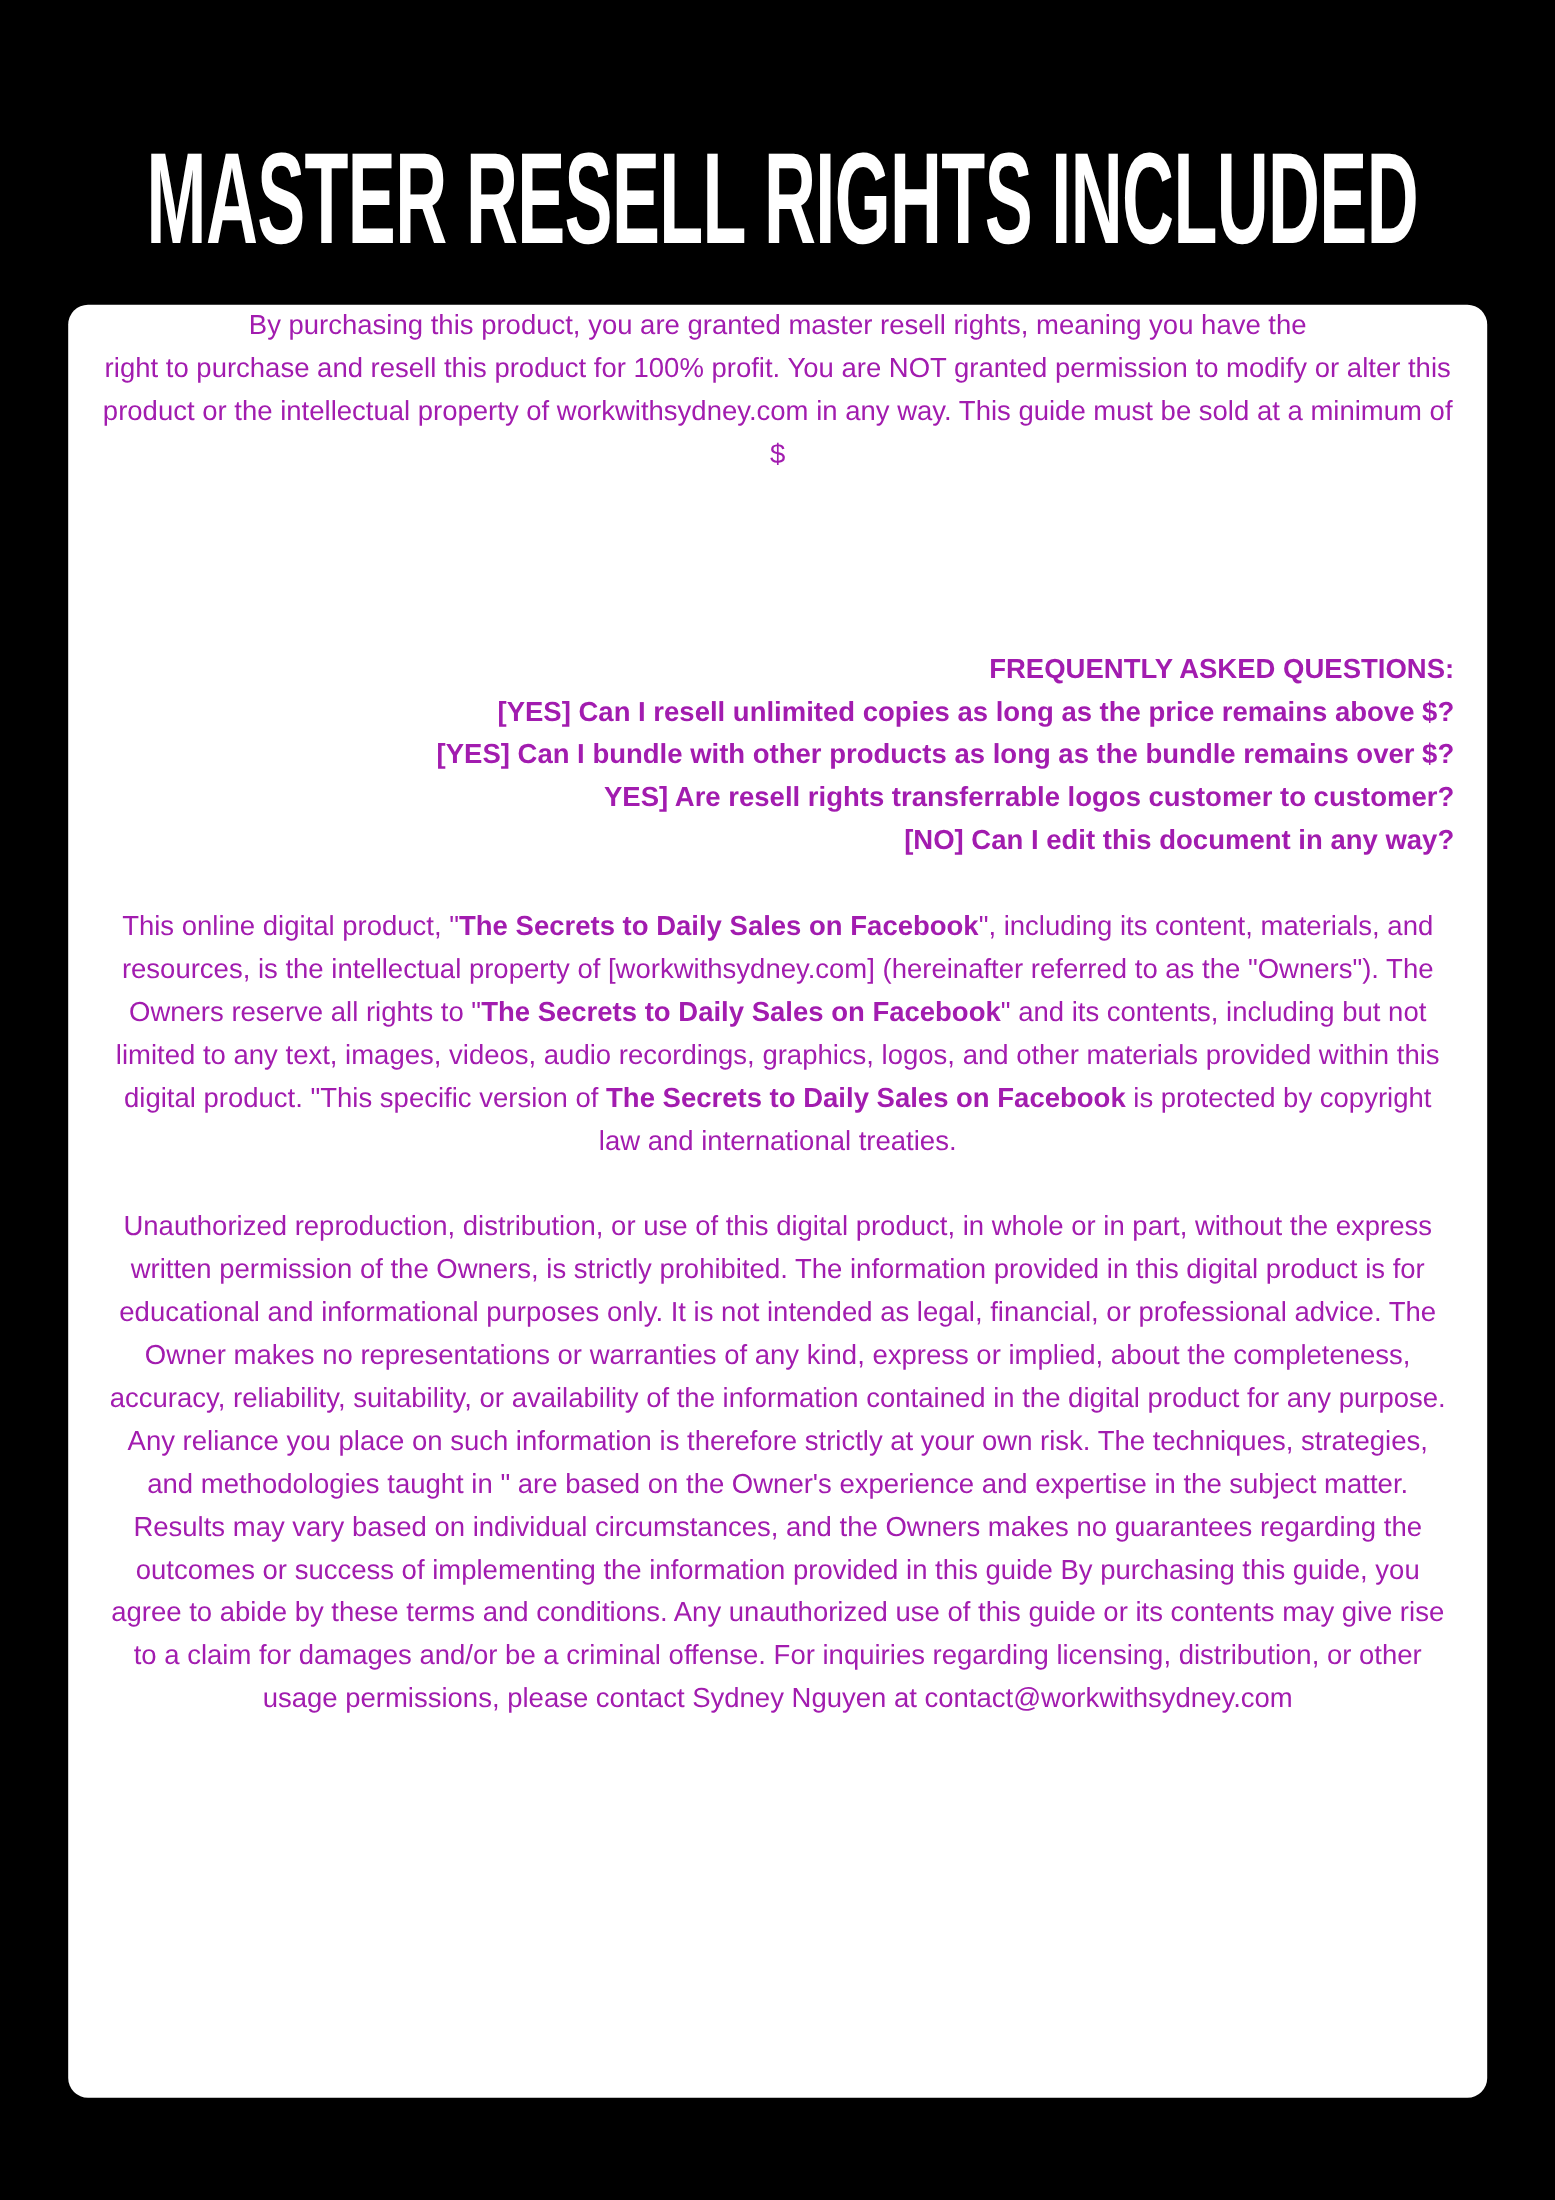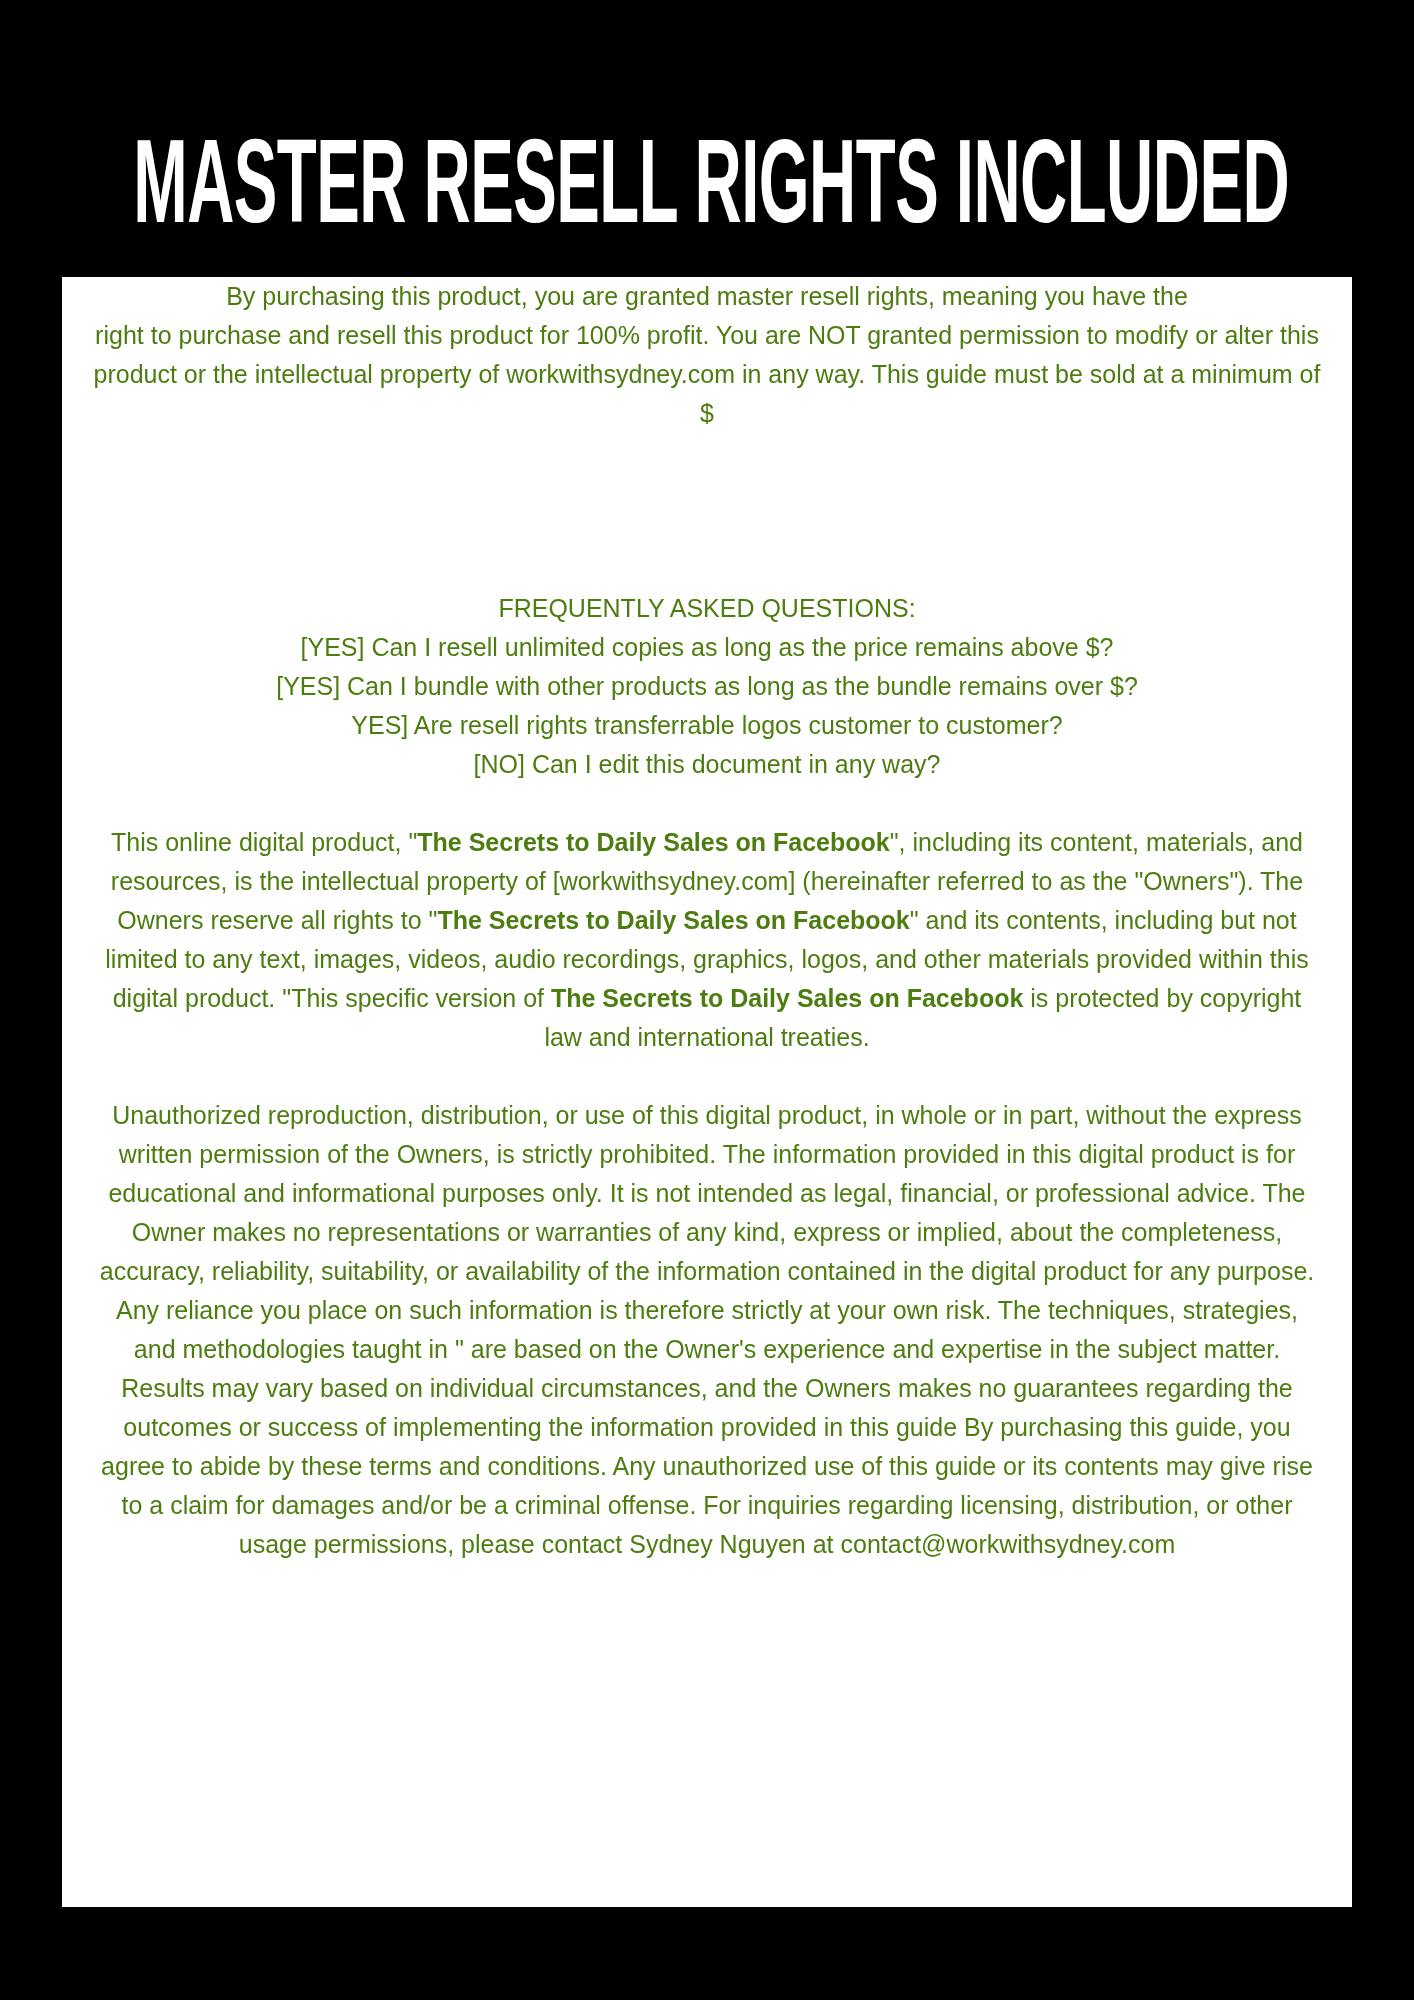"By purchasing this product, you" .card { border-radius: none -> 18px; color: #4d7c0f -> #a21caf }
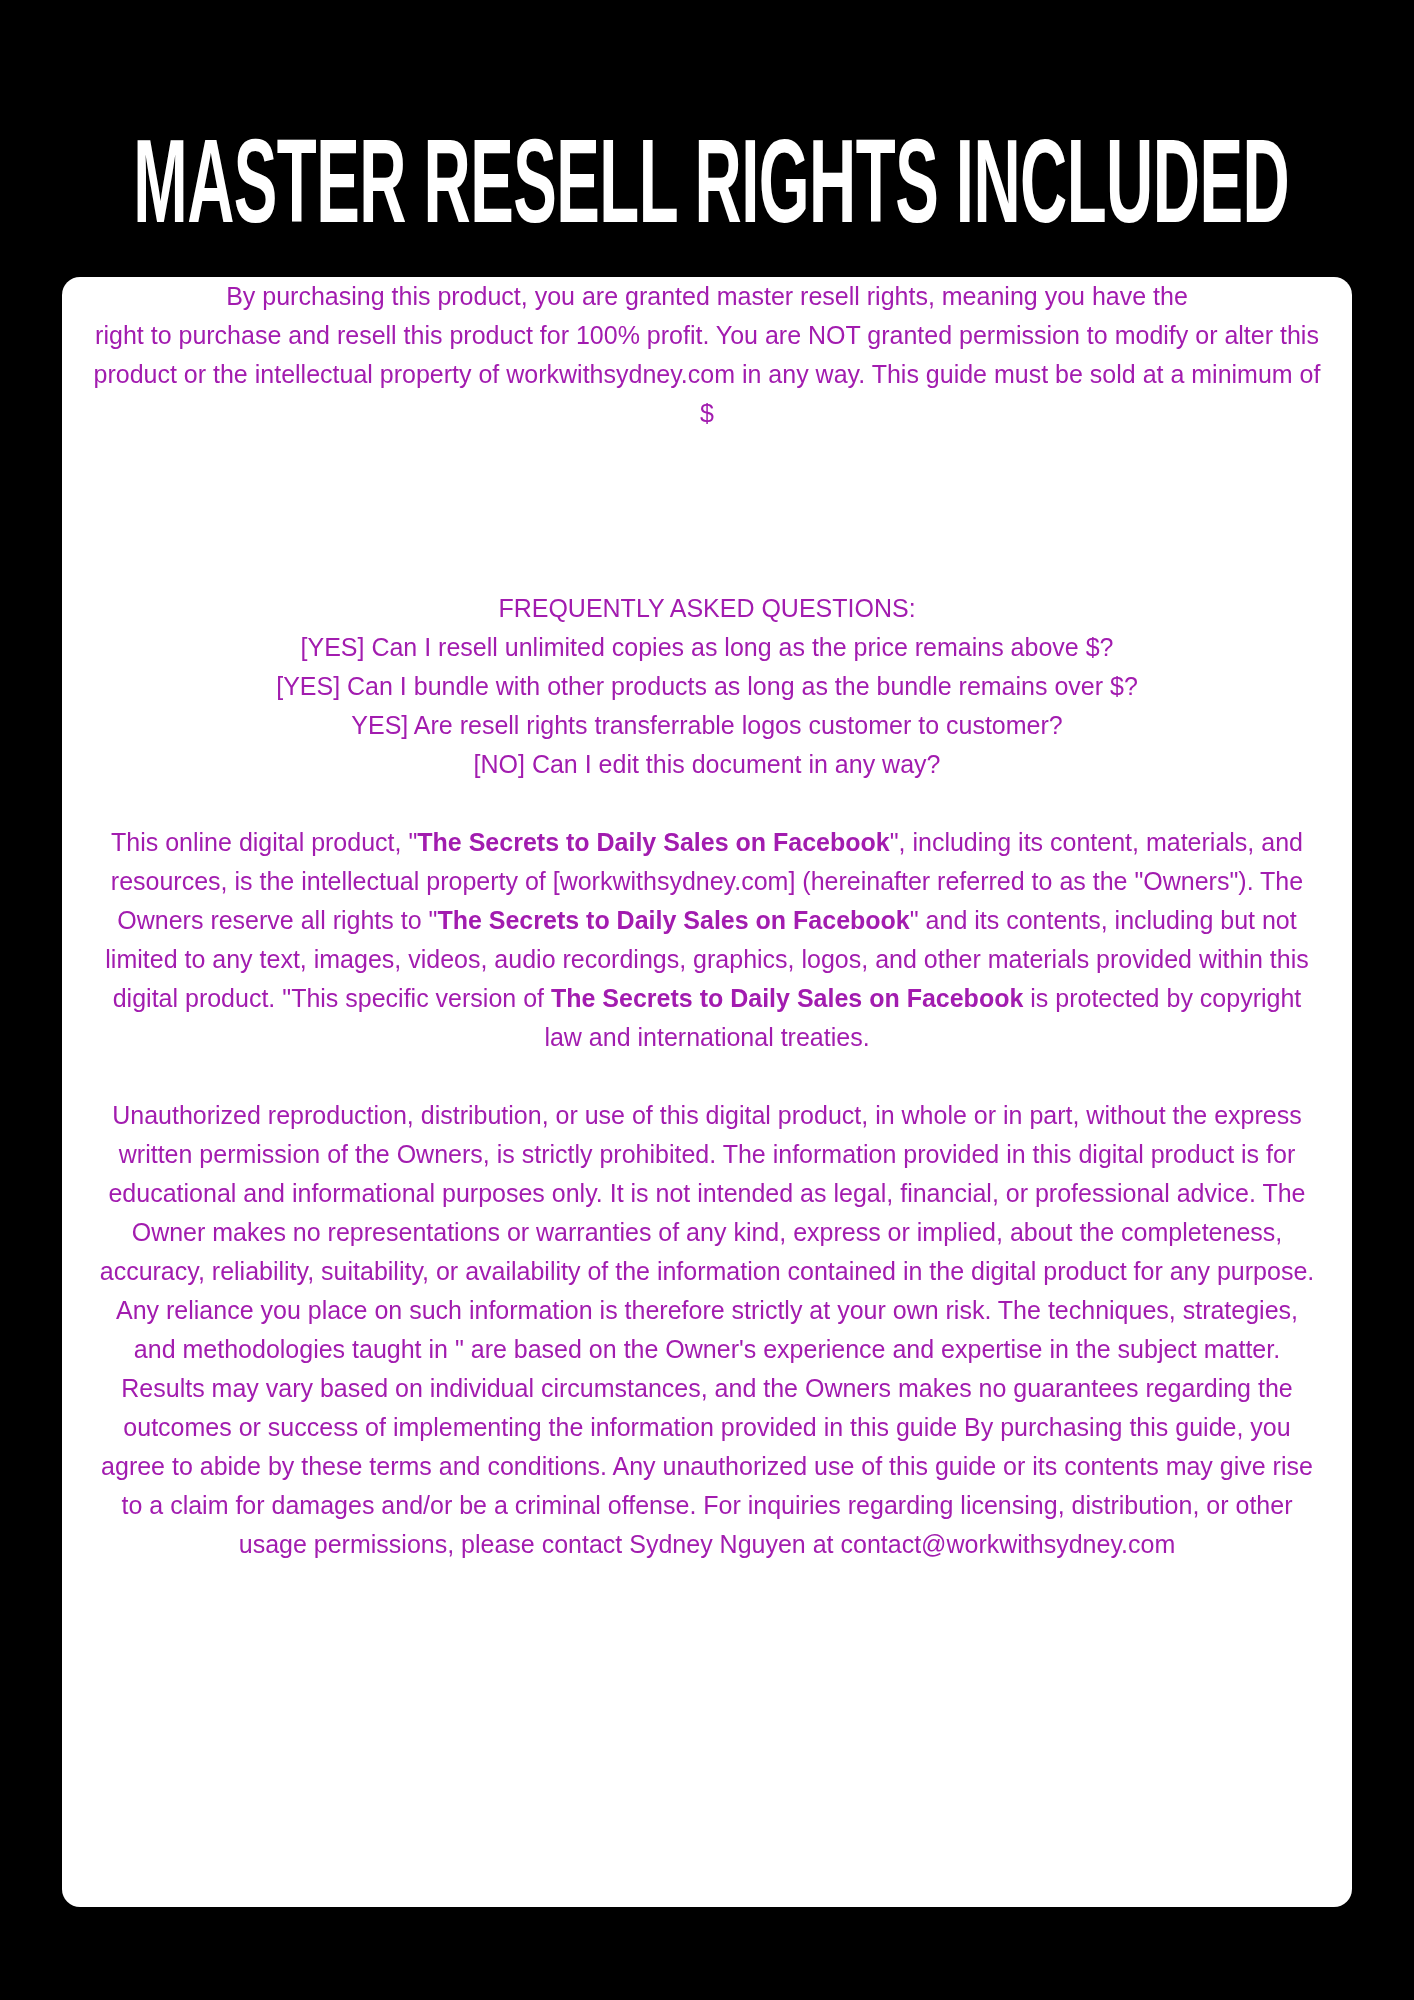"FREQUENTLY ASKED QUESTIONS:" .faq-heading, .faq-item { font-weight: normal -> bold; text-align: none -> right }
